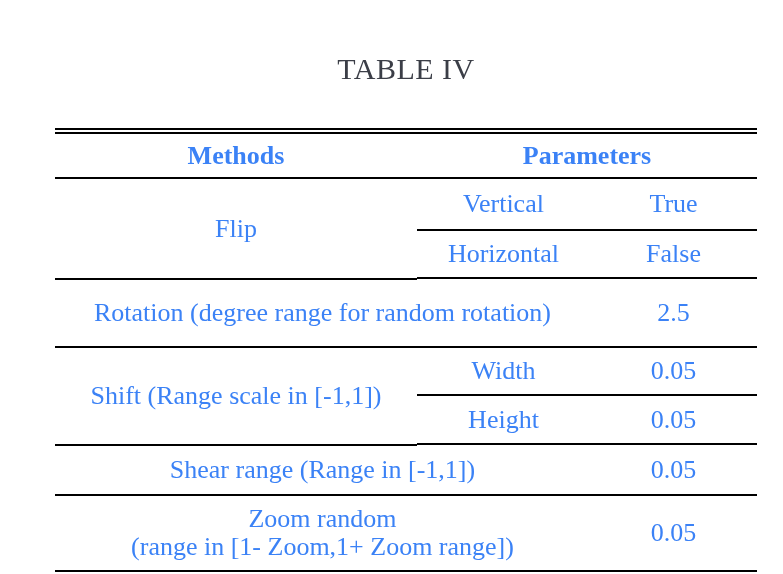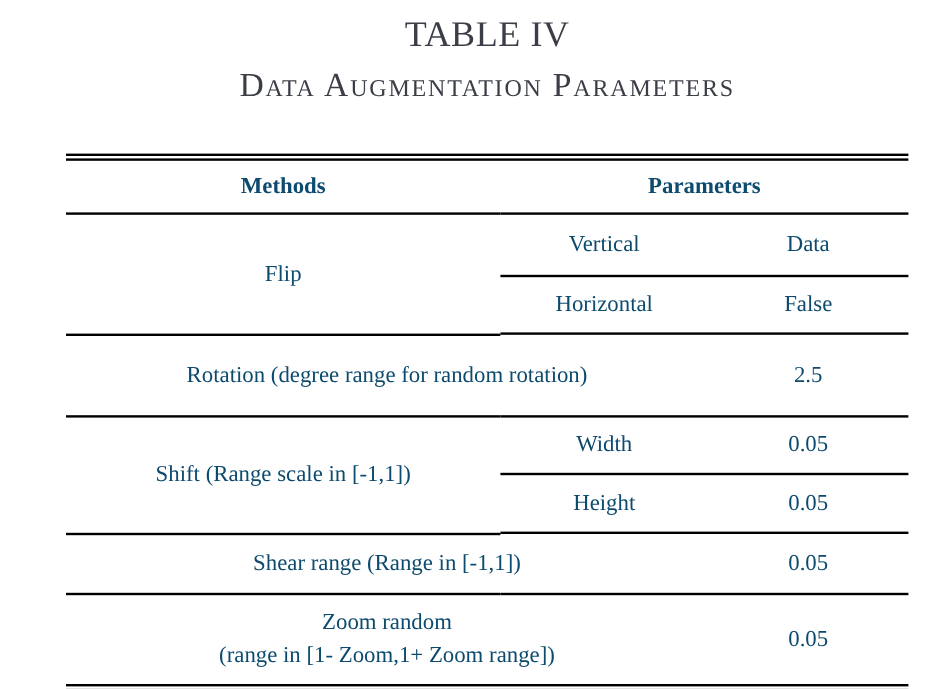"TABLE IV" .caption-label { margin-top: none -> 40px }
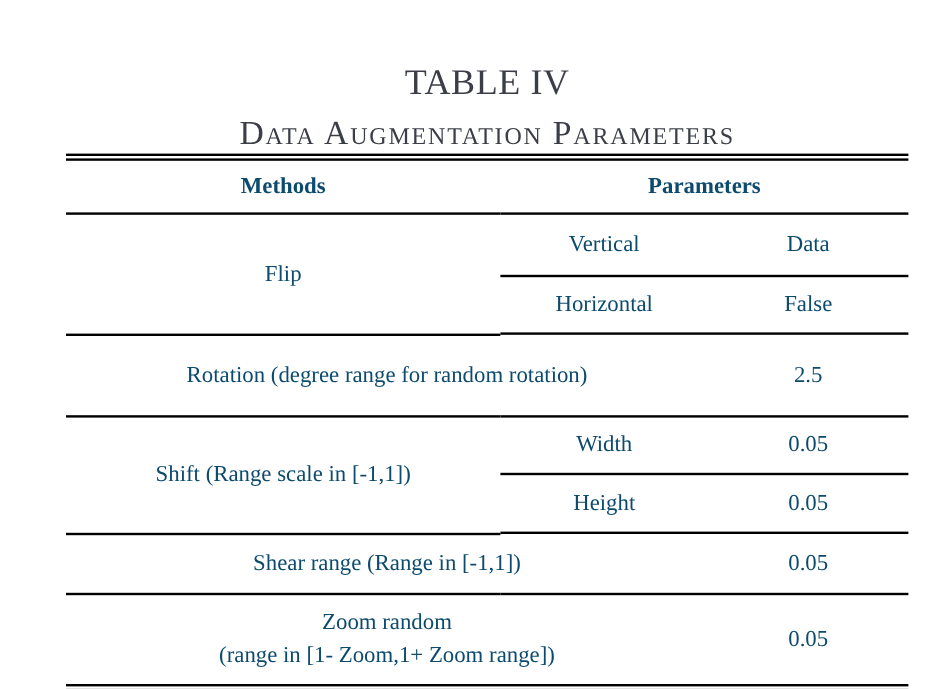"Data Augmentation Parameters" div.caption-title { html: <div>Data Augmentation Parameters</div> -> none }
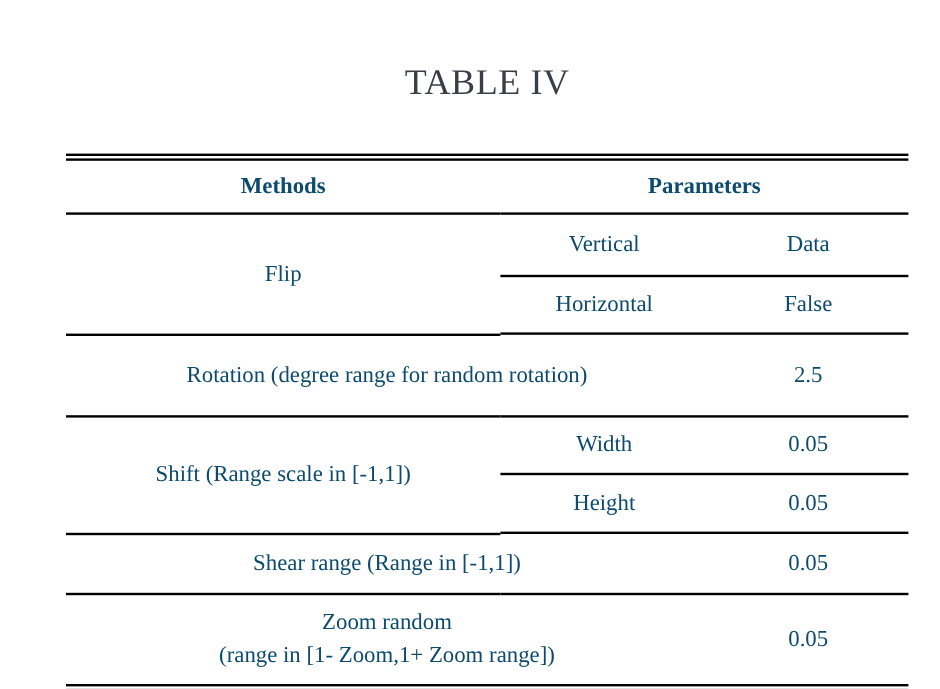"Methods" table.params th, table.params td { color: #0c4a6e -> #3b82f6; font-size: 19px -> 26px }
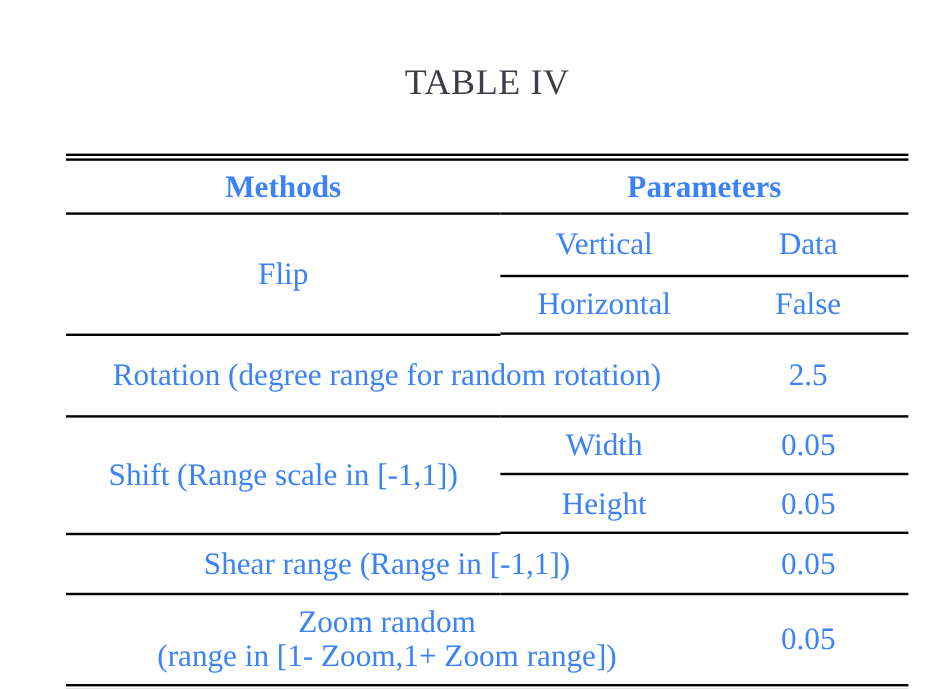"Data" td.rb { text: Data -> True }
